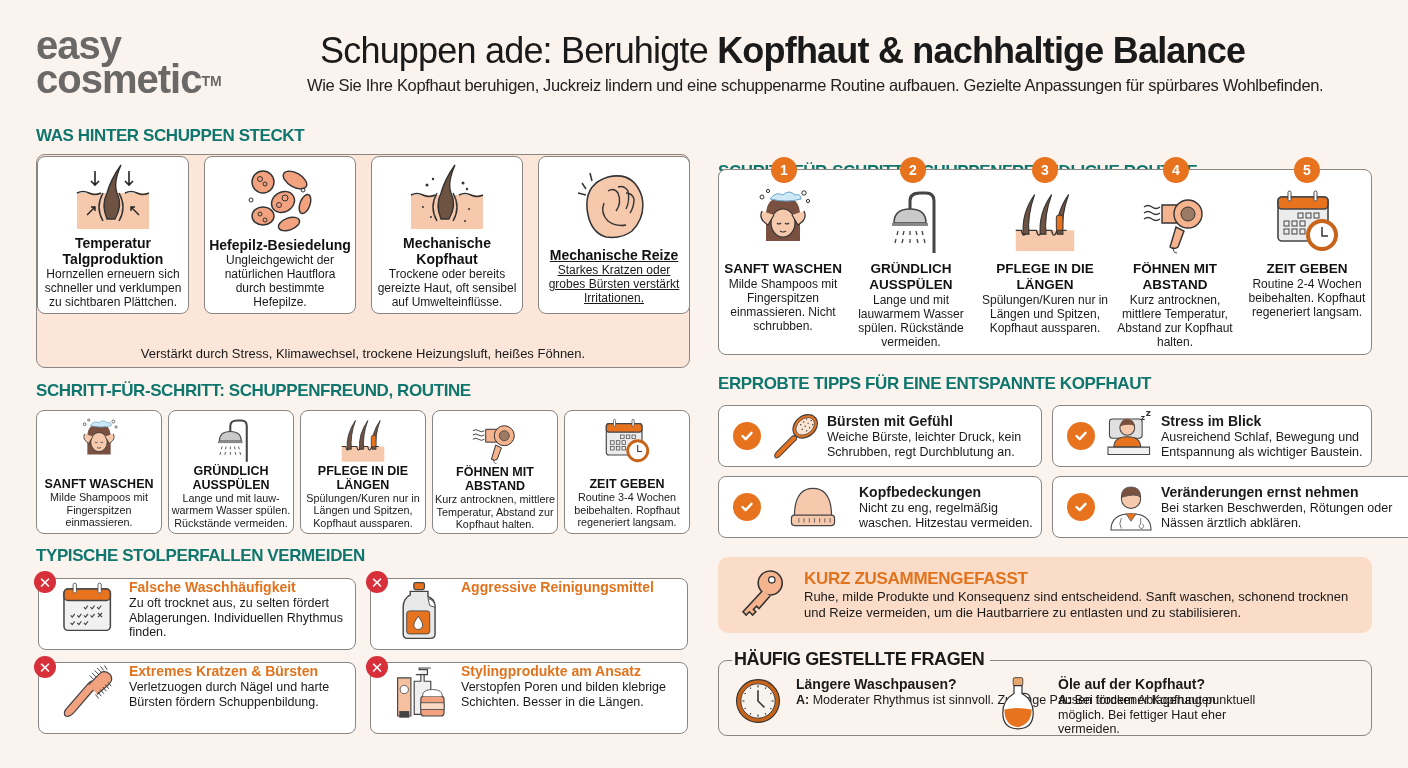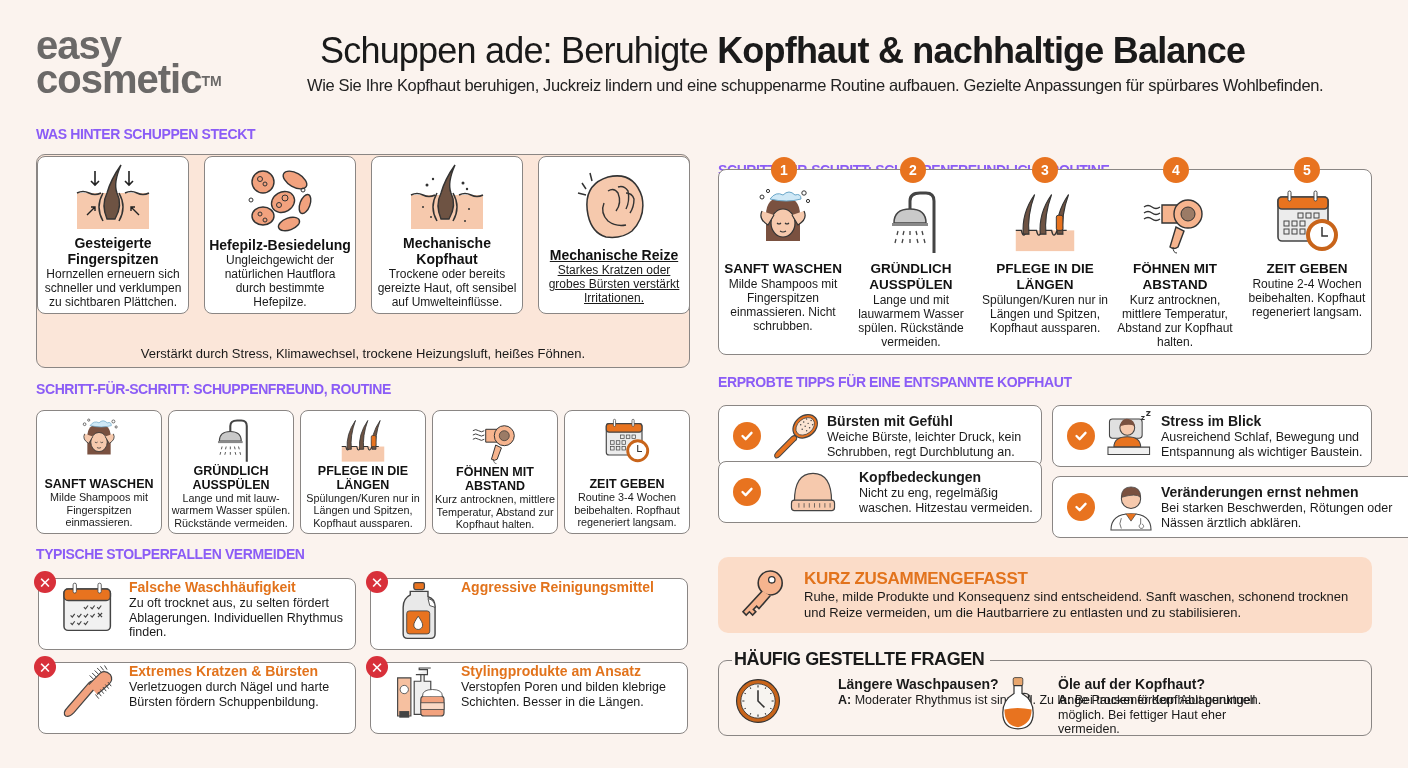"WAS HINTER SCHUPPEN STECKT" .section-title { color: #8b5cf6 -> #0f766e; font-size: 14px -> 17px }
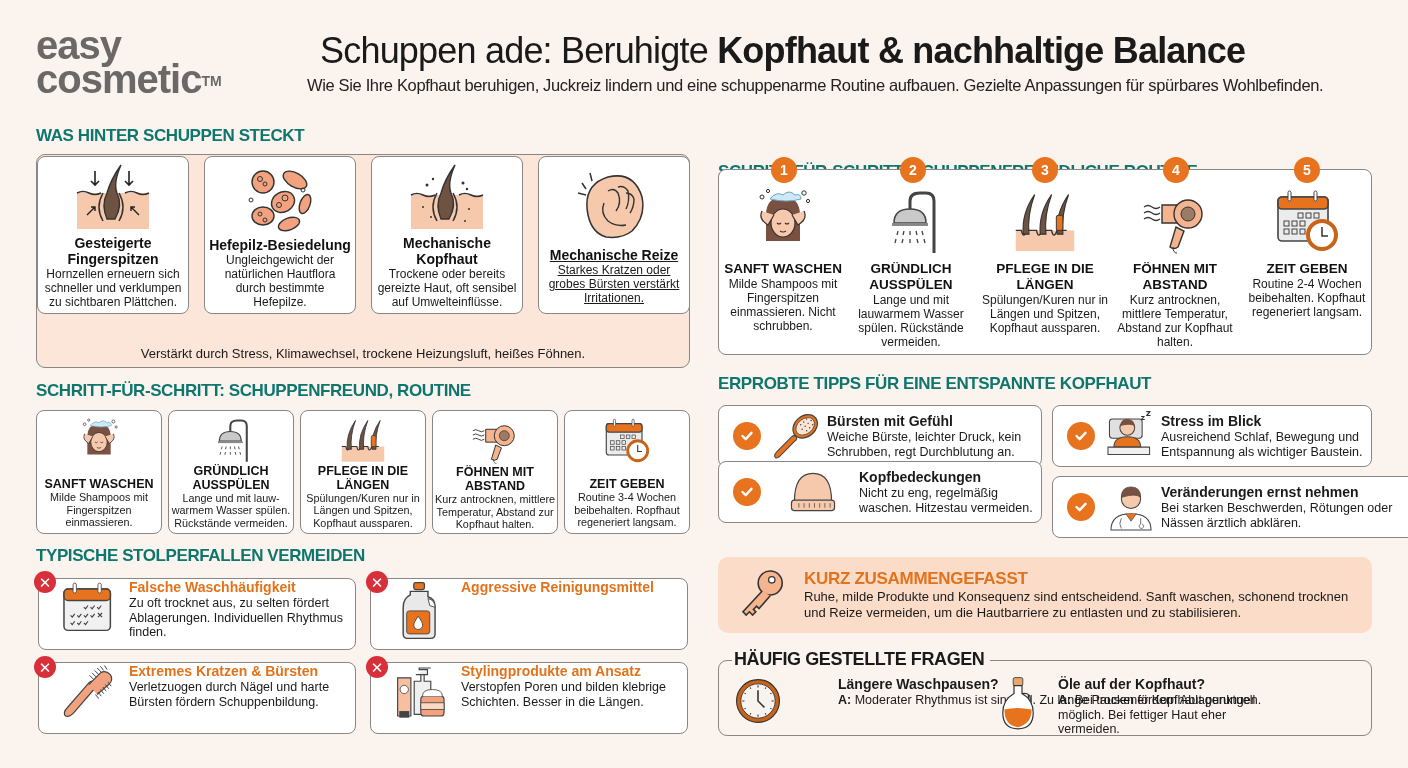"Gesteigerte Fingerspitzen" div.card-title { text: Gesteigerte Fingerspitzen -> Temperatur Talgproduktion }
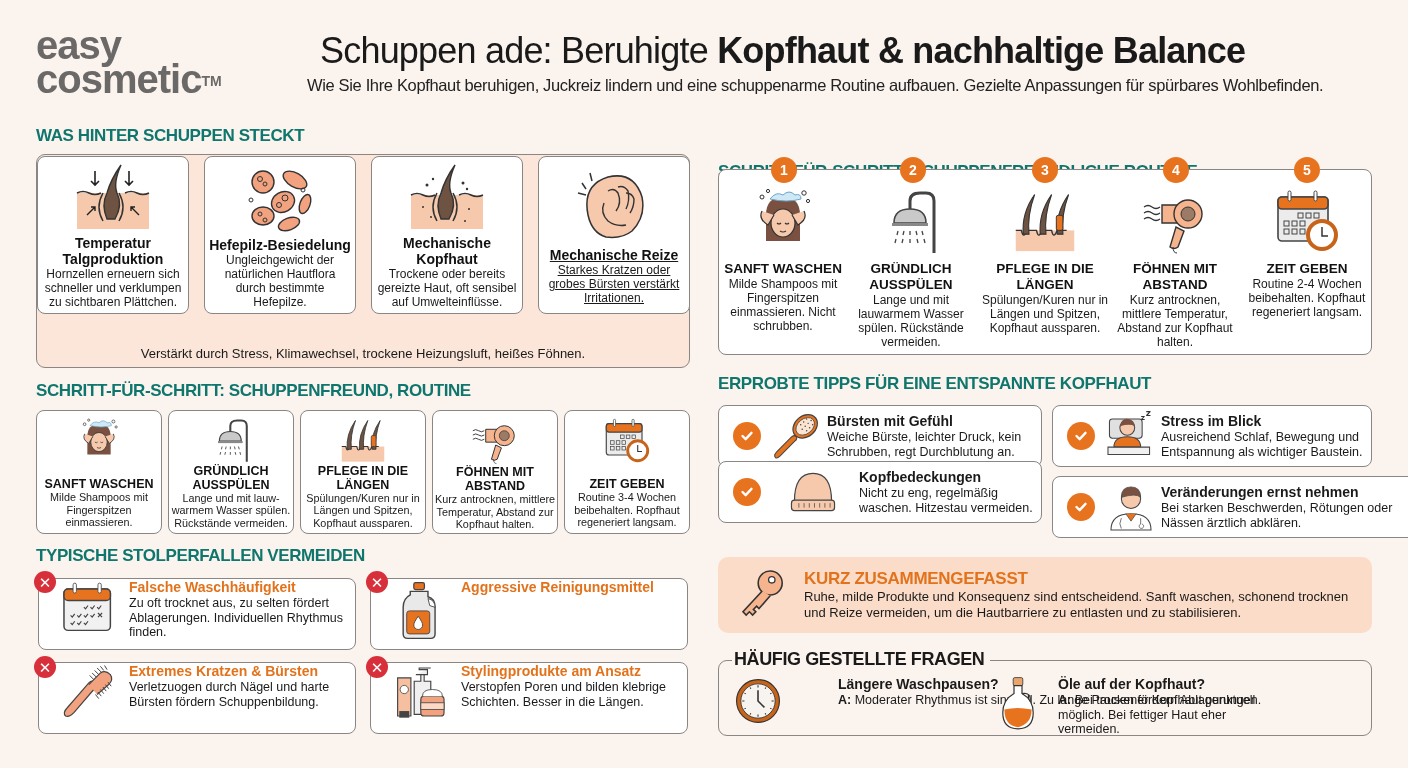"Kopfbedeckungen" div.card { top: 461px -> 476px }
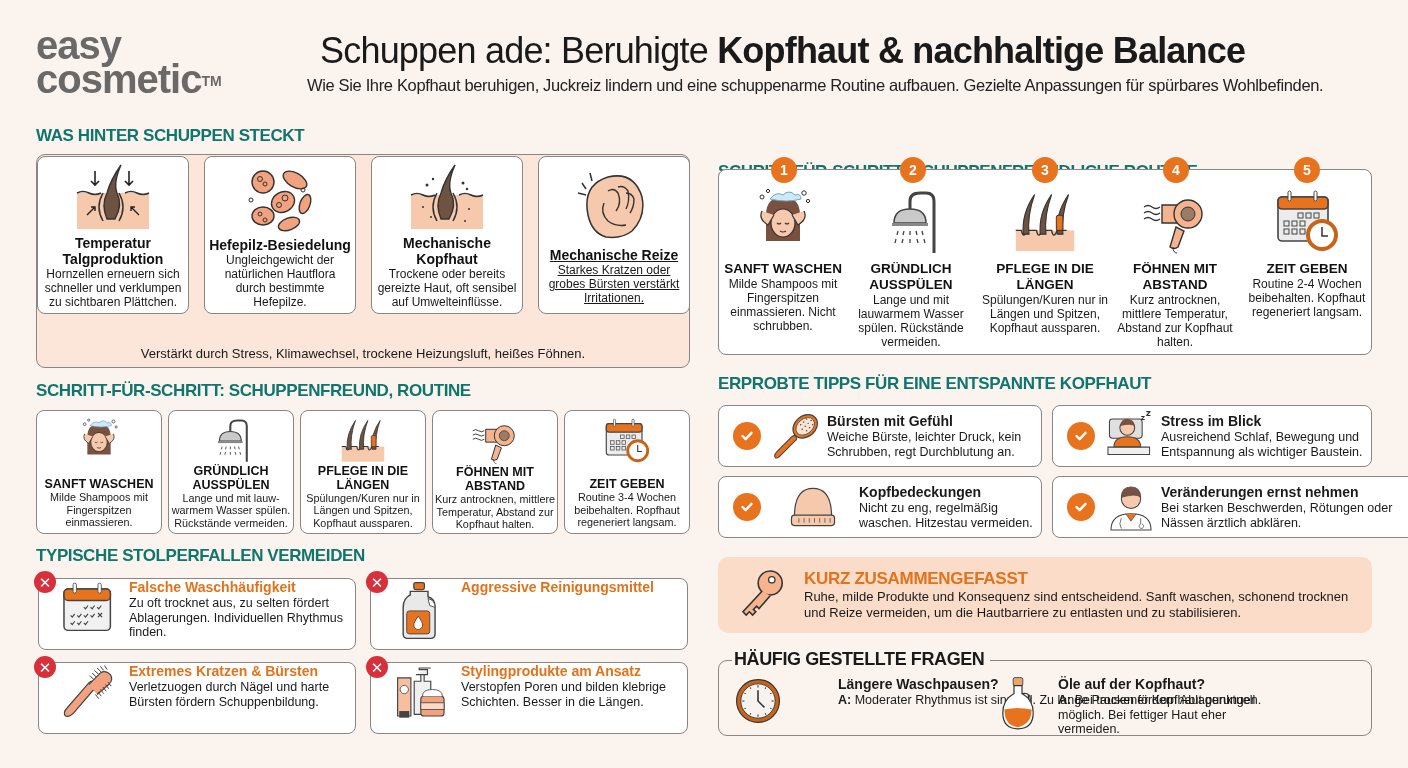"Längere Waschpausen?" div { margin-left: 42px -> none }
